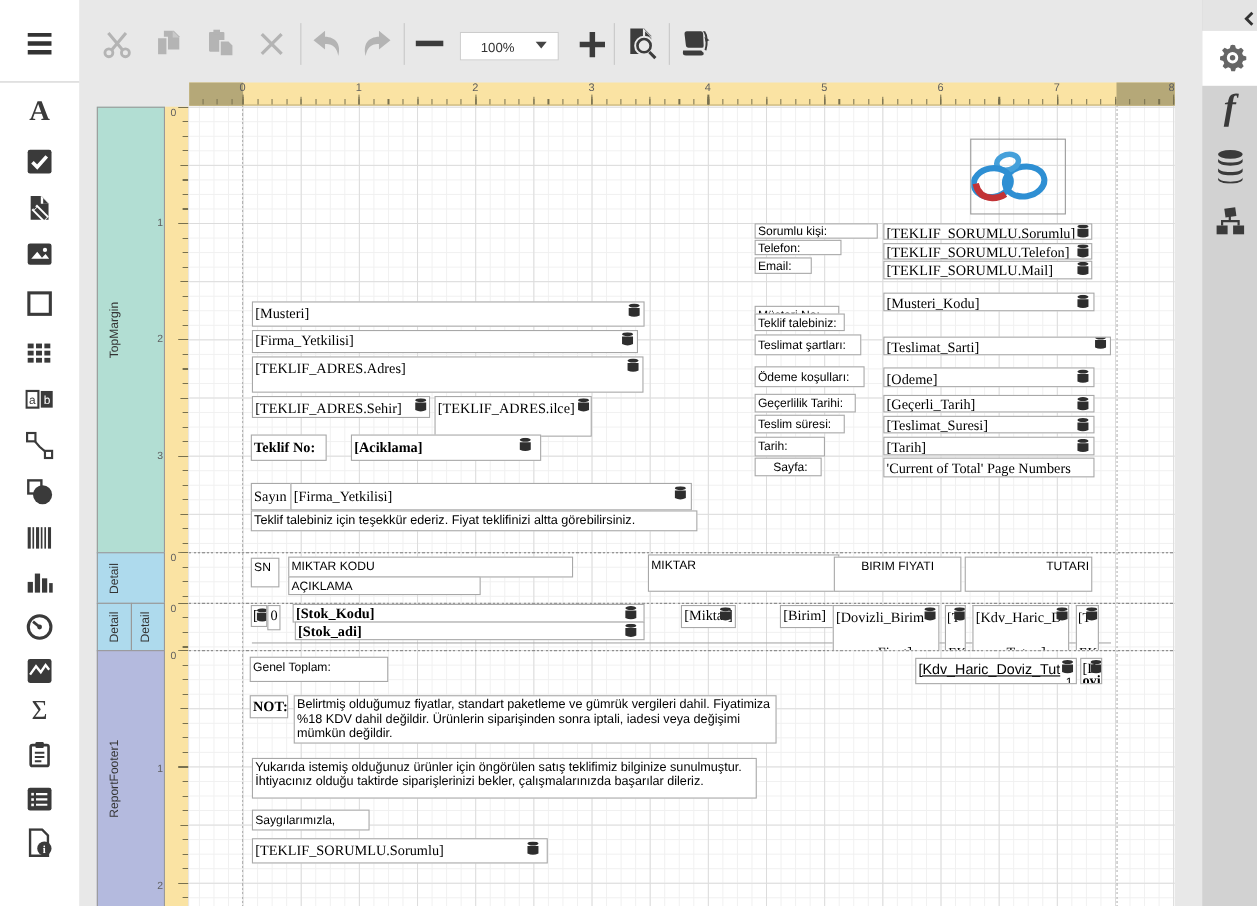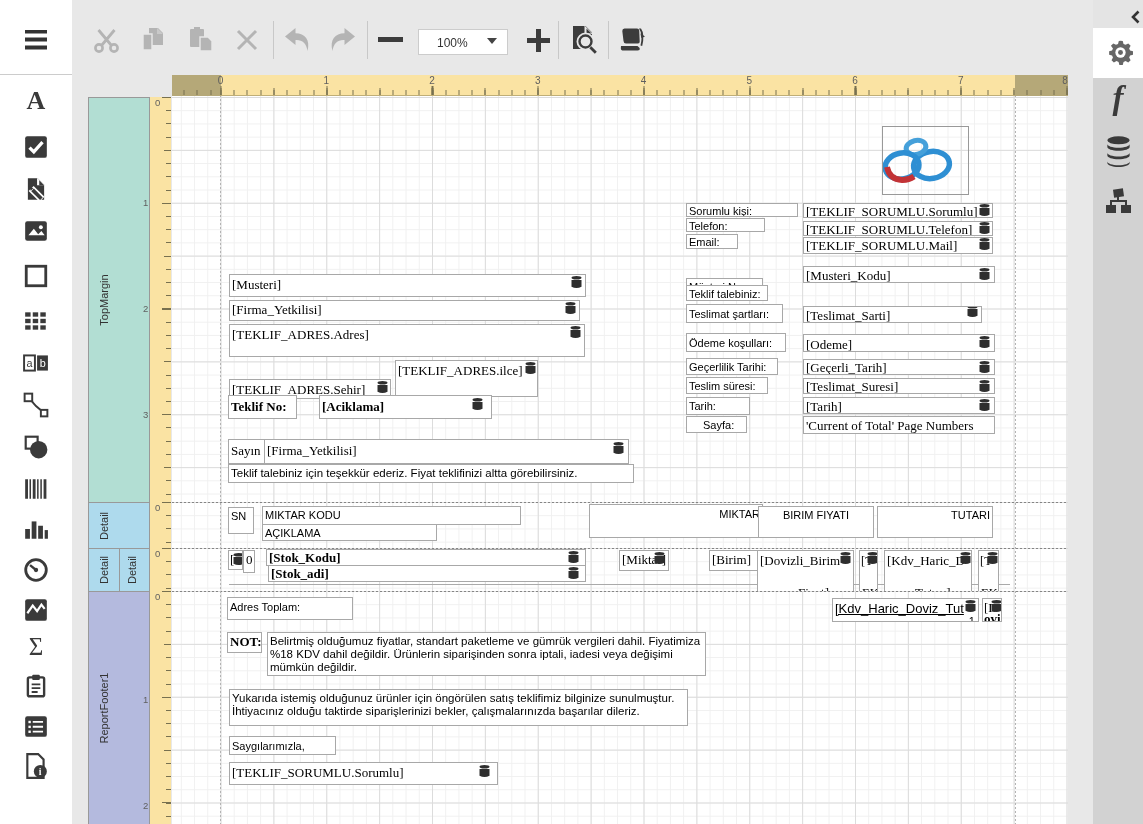"[Teslimat_Sarti]" div.el { width: 179px -> 207px }
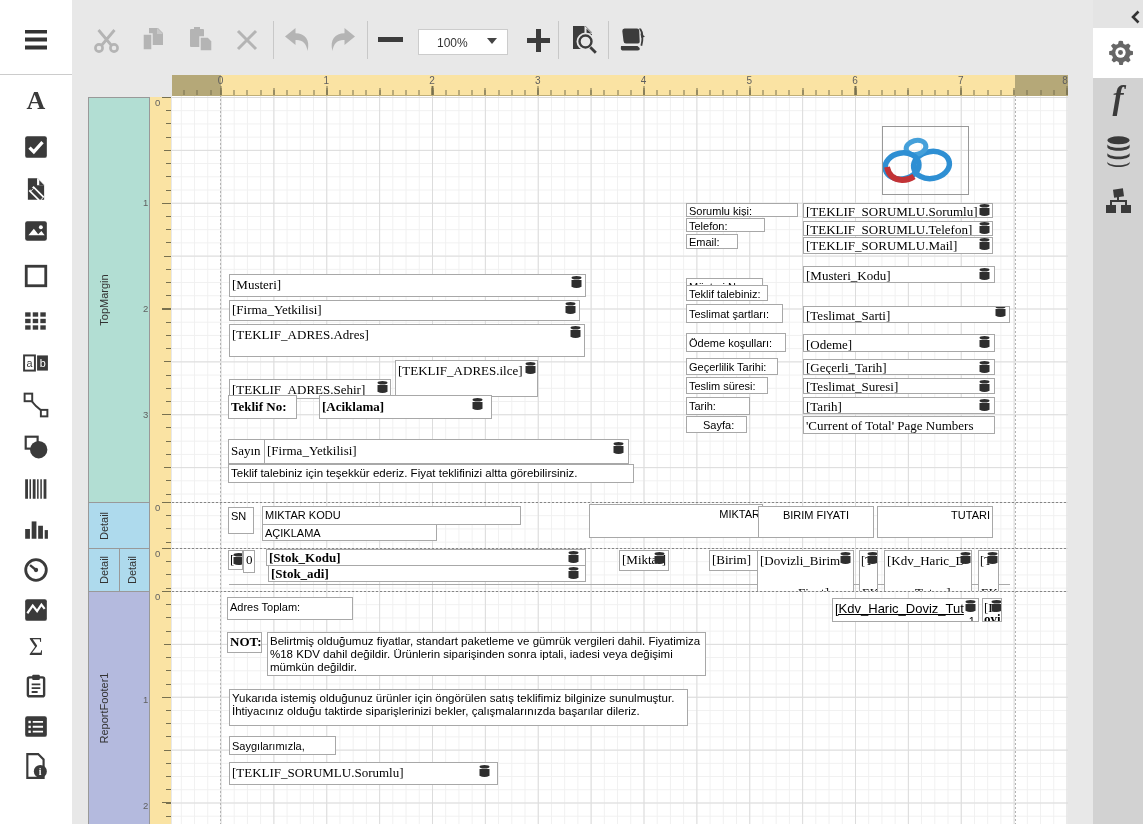"[TEKLIF_ADRES.Sehir]" div.el { top: 379px -> 360px }
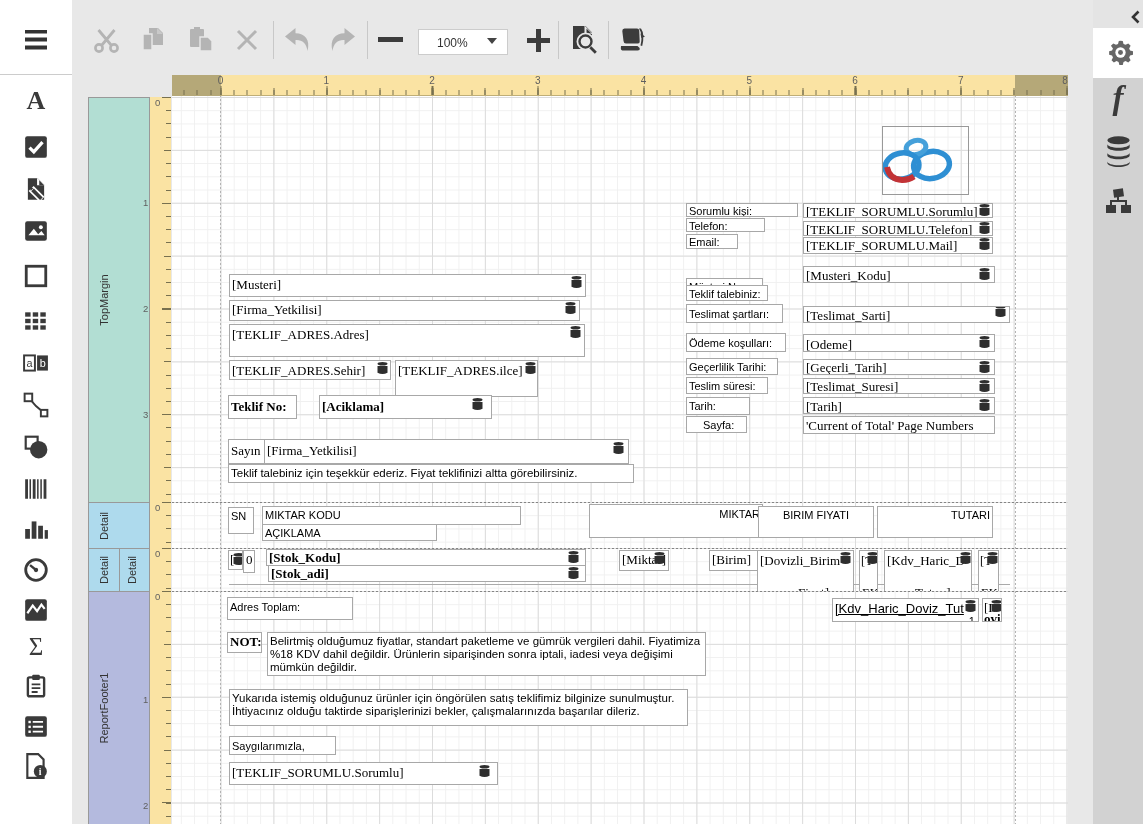"MIKTAR" div.el { text-align: right -> left }
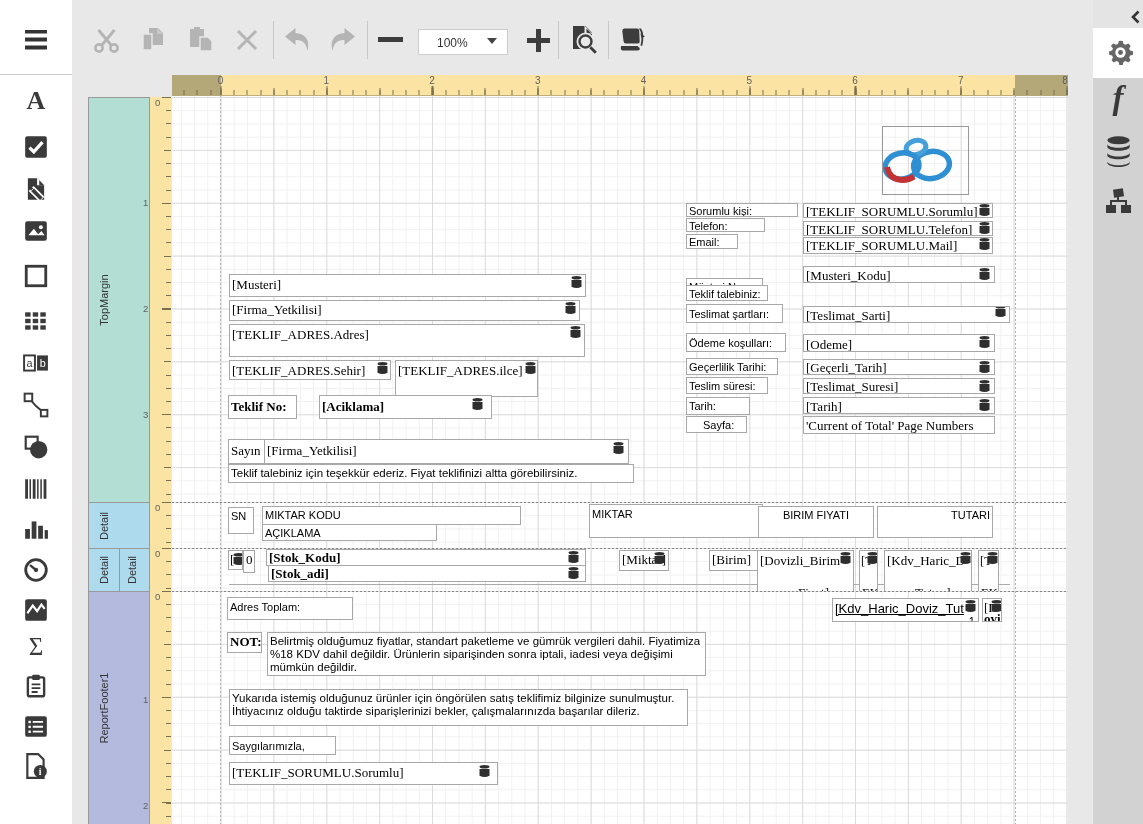"Adres Toplam:" div.el { text: Adres -> Genel }
